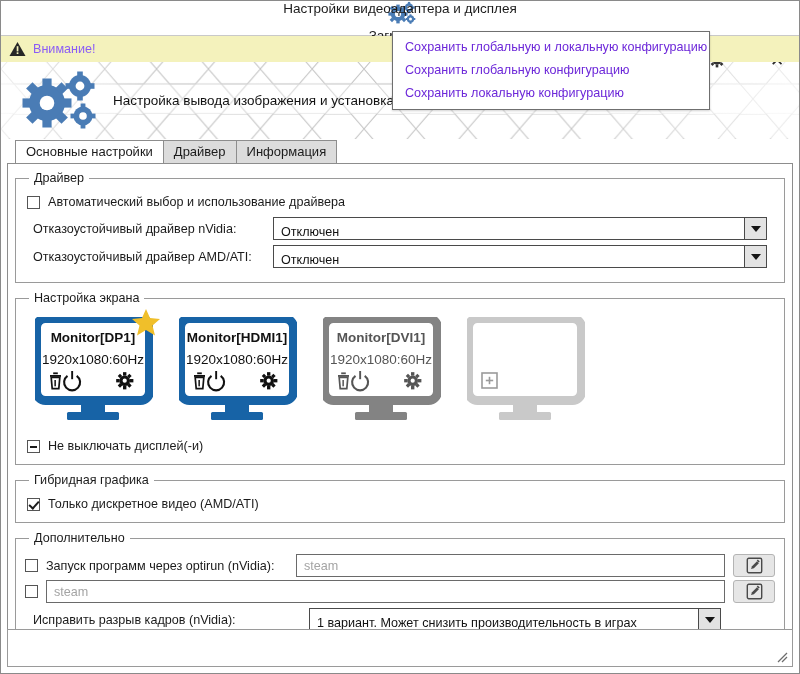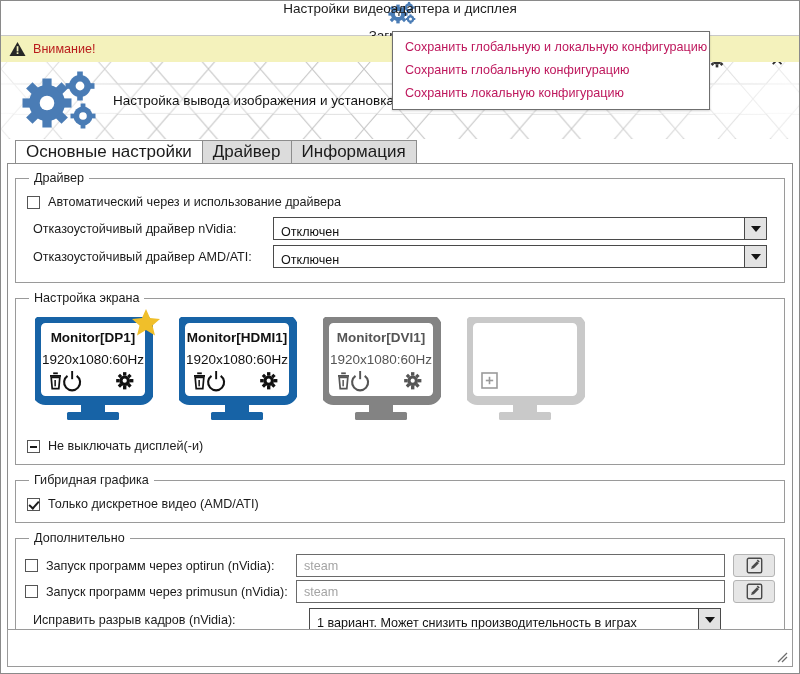"Внимание!" .warn-text { color: #b91c1c -> #8b5cf6 }
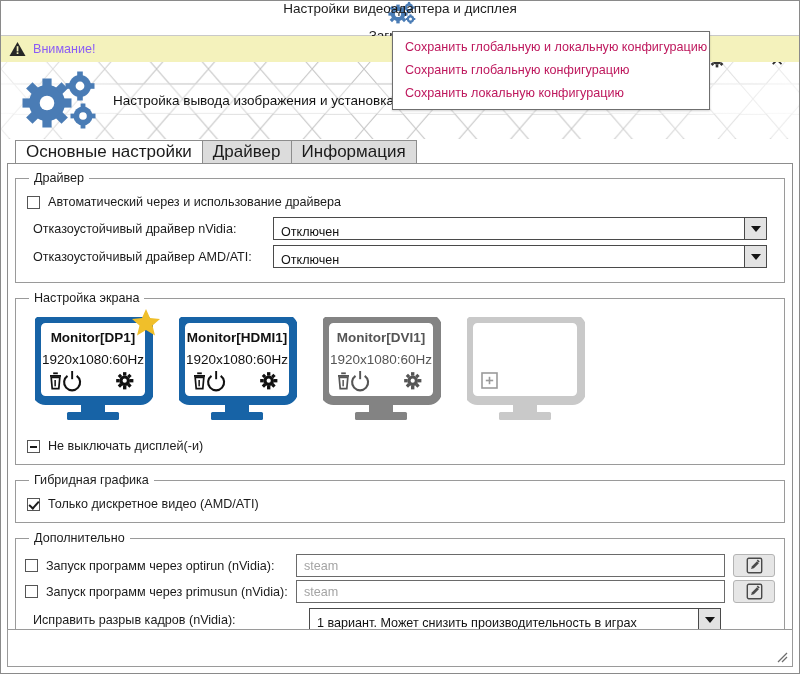"Сохранить глобальную и локальную" .dd-item { color: #be185d -> #6d28d9 }
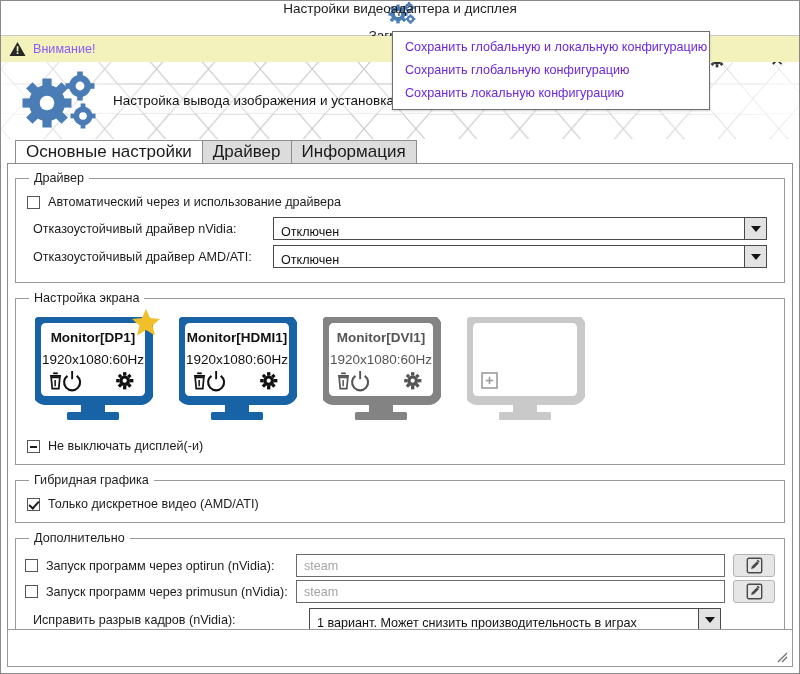"Основные настройки" .tab { font-size: 17px -> 13px }
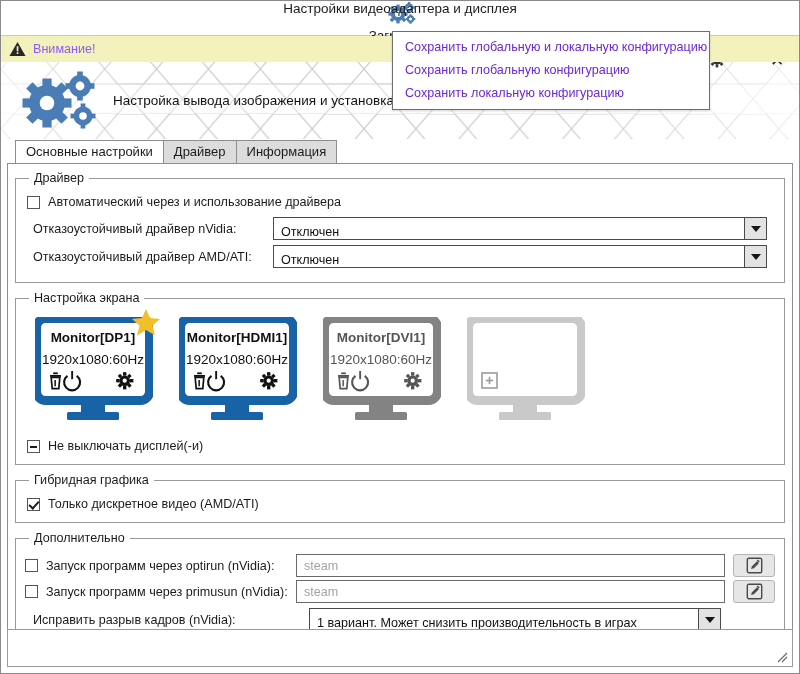"Автоматический через и использование" span.lbl { text: через -> выбор }
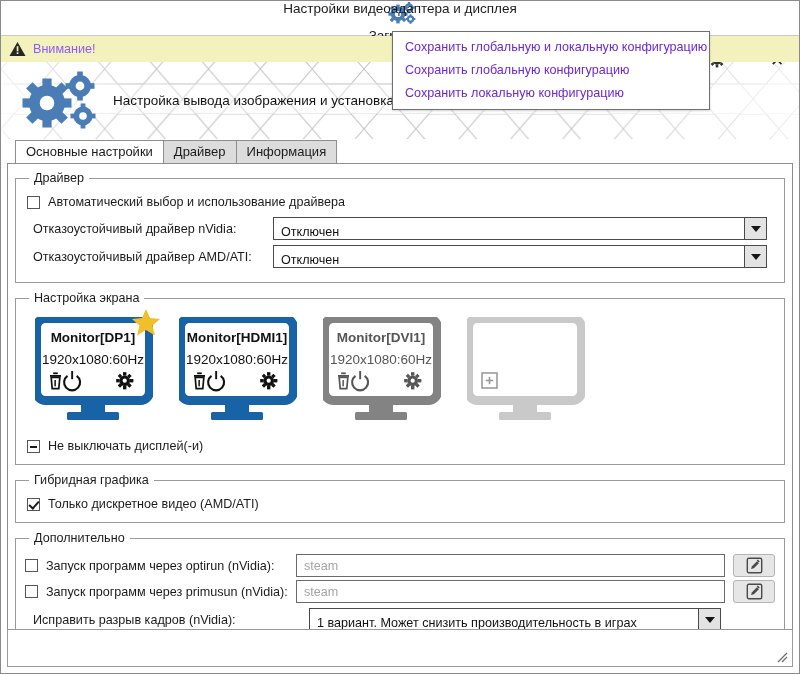"Запуск программ через primusun (nVidia):" span.lbl { html: <span>Запуск программ через primusun (nVidia):</span> -> none }
